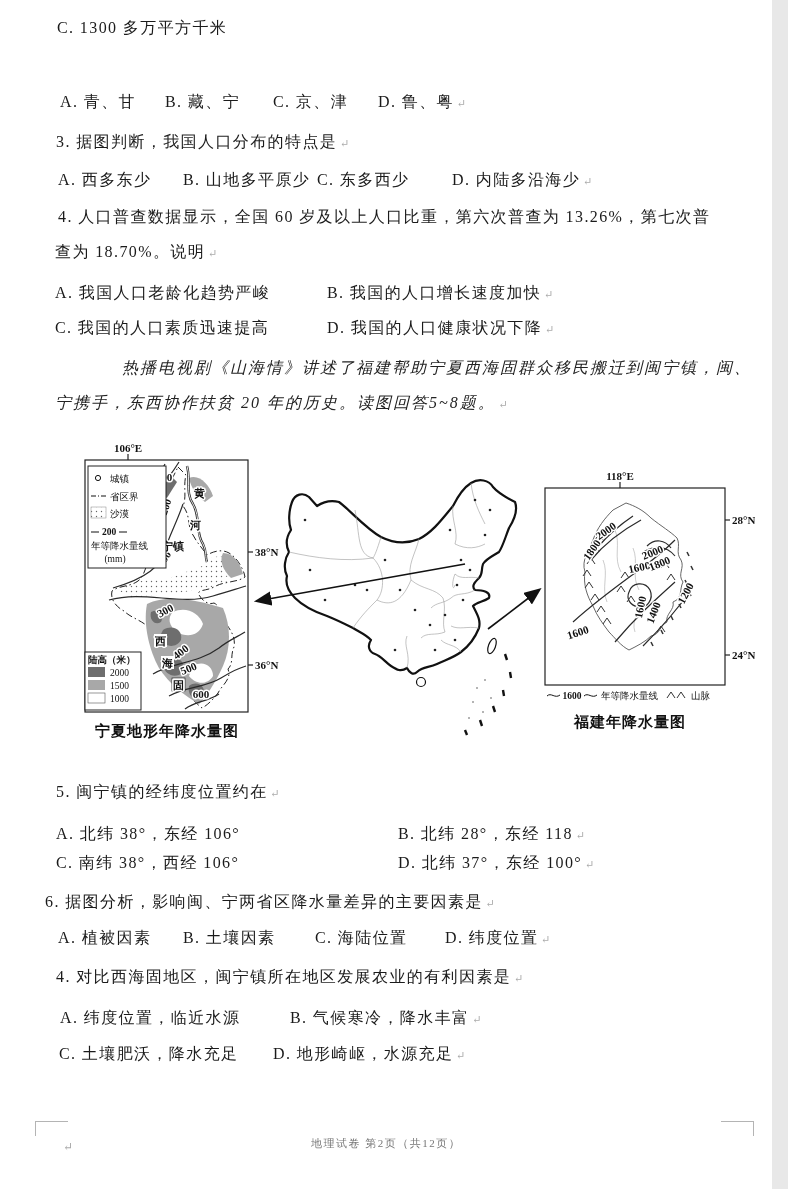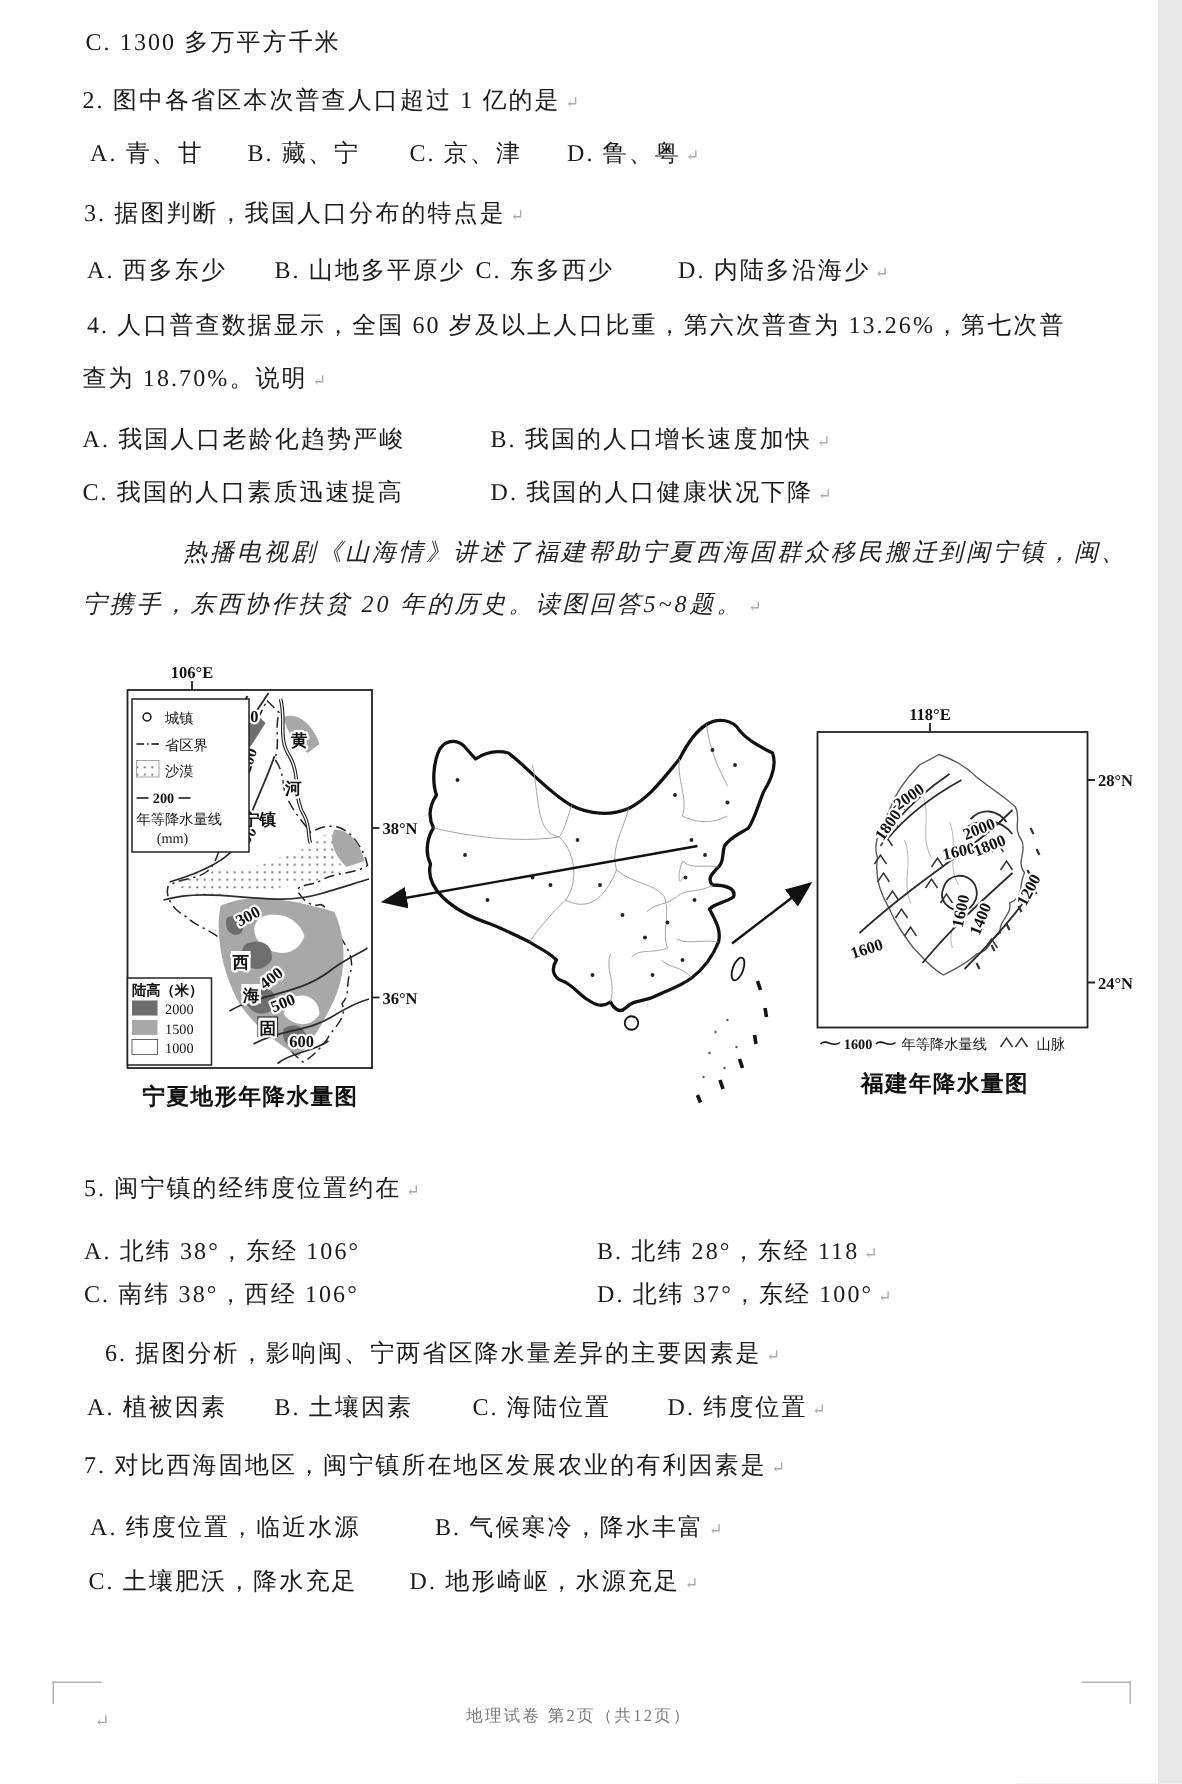"2. 图中各省区本次普查人口超过 1 亿的是 ↵" div.line { html: <div> <span><span>2. 图中各省区本次普查人口超过 1 亿的是</span><span>↵</span></span> </div> -> none }
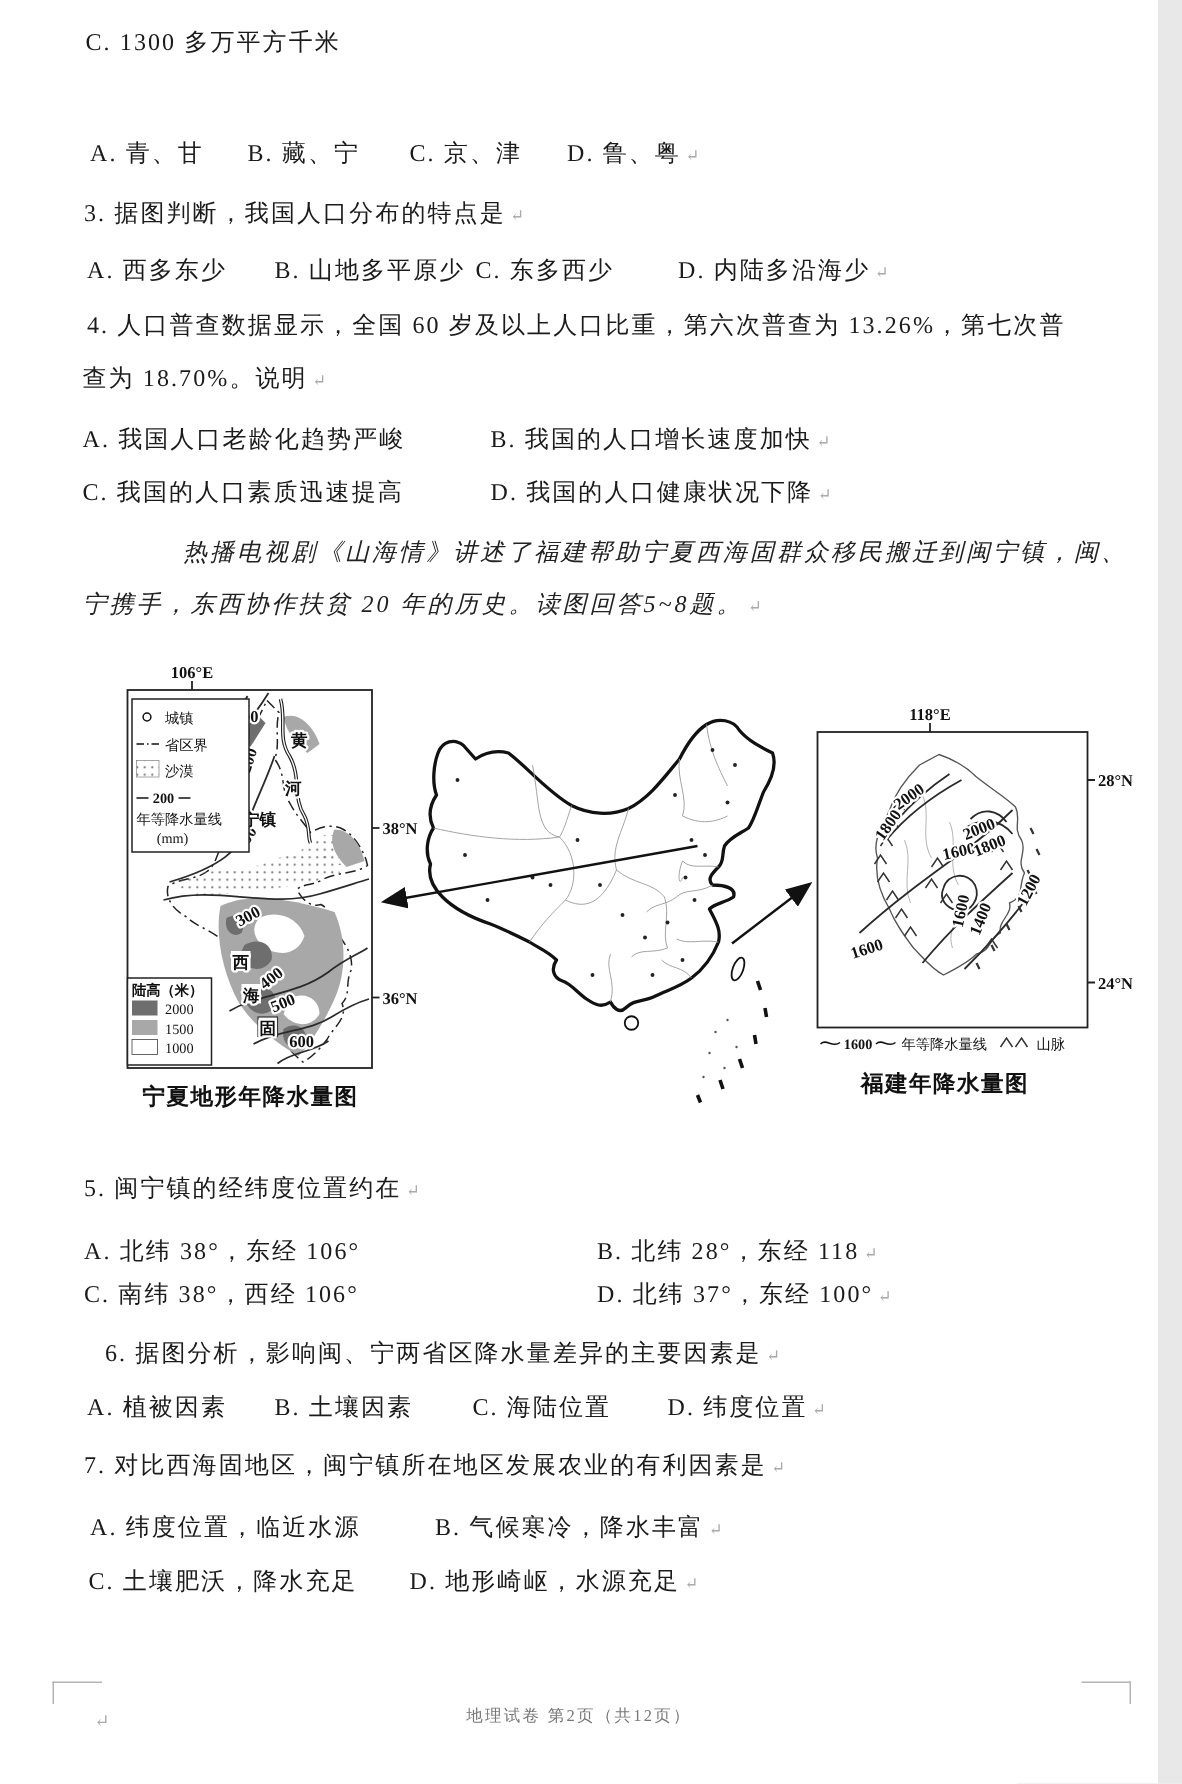"6. 据图分析，影响闽、宁两省区降水量差异的主要因素是 ↵" span.ln { left: 70px -> 45px }
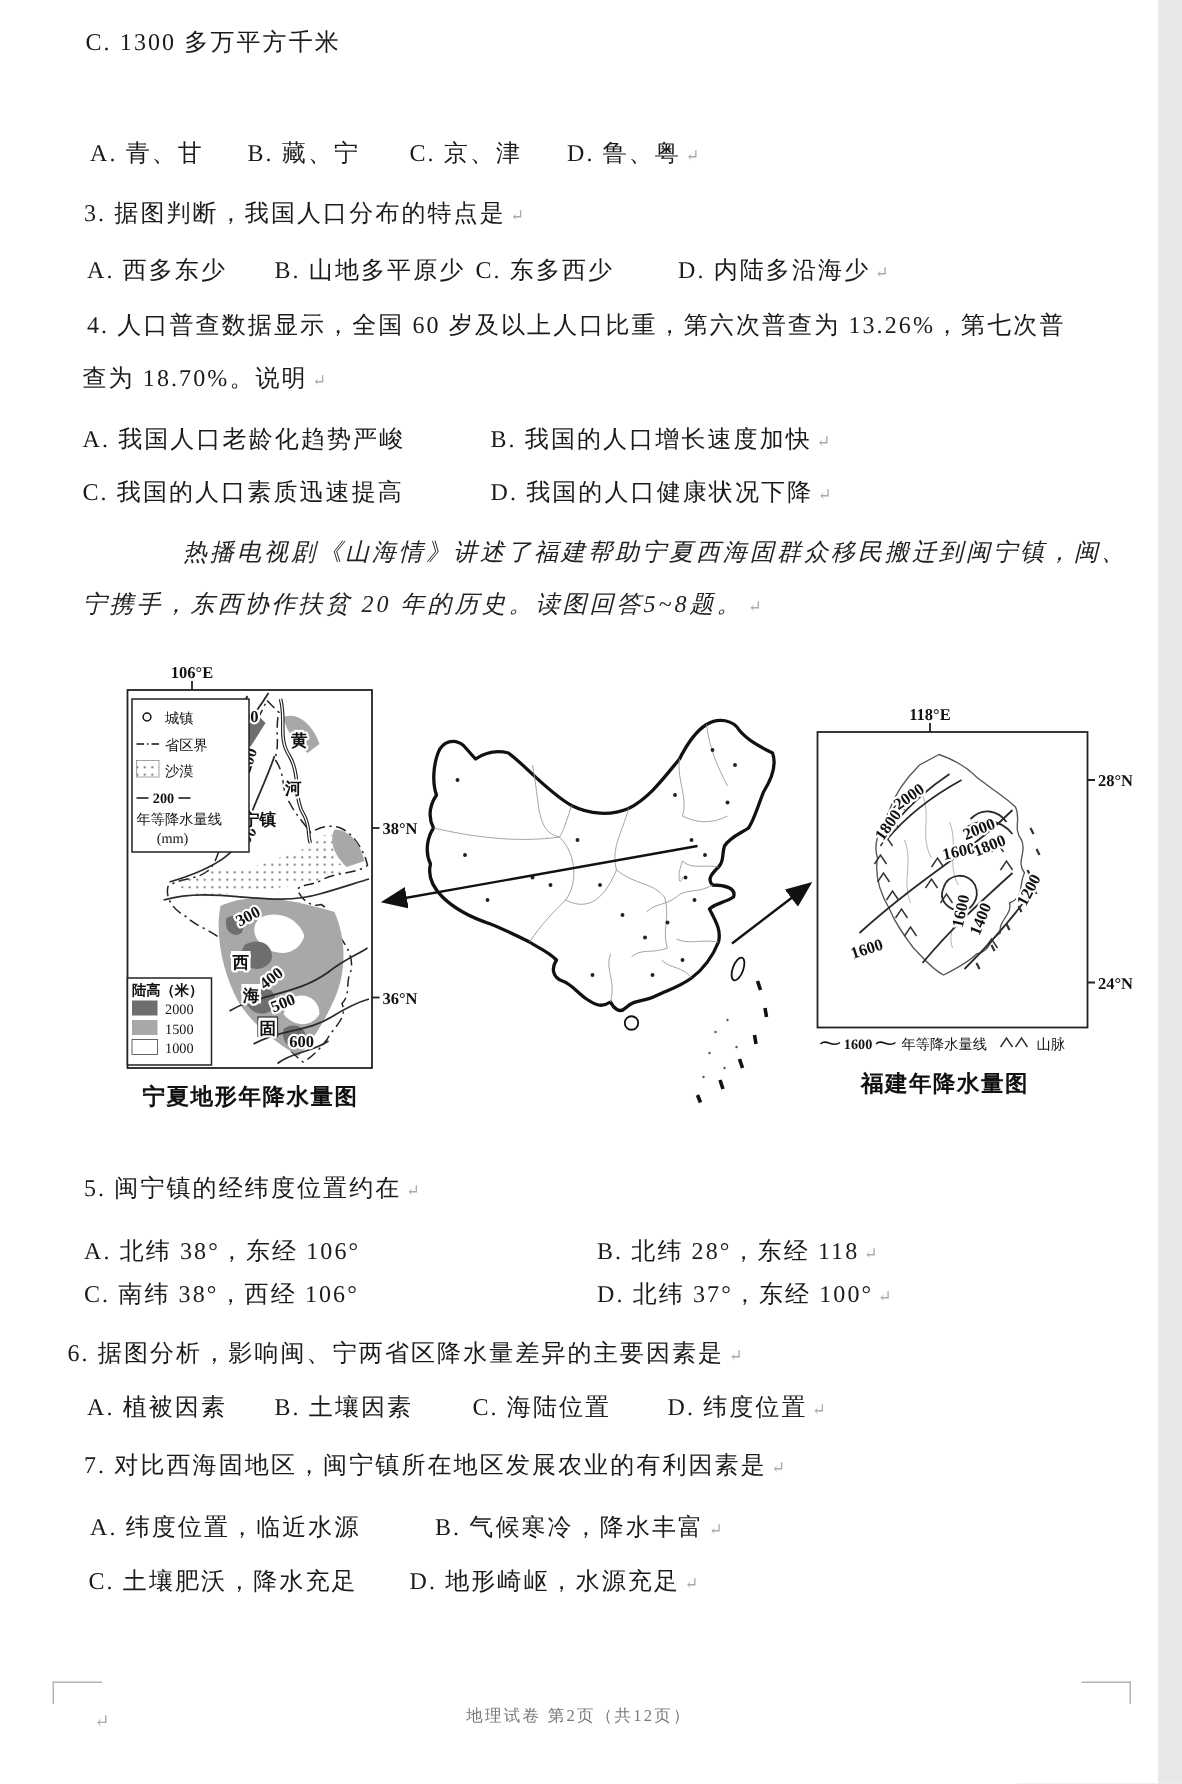"7. 对比西海固地区，闽宁镇所在地区发展农业的有利因素是" span { text: 7 -> 4 }
